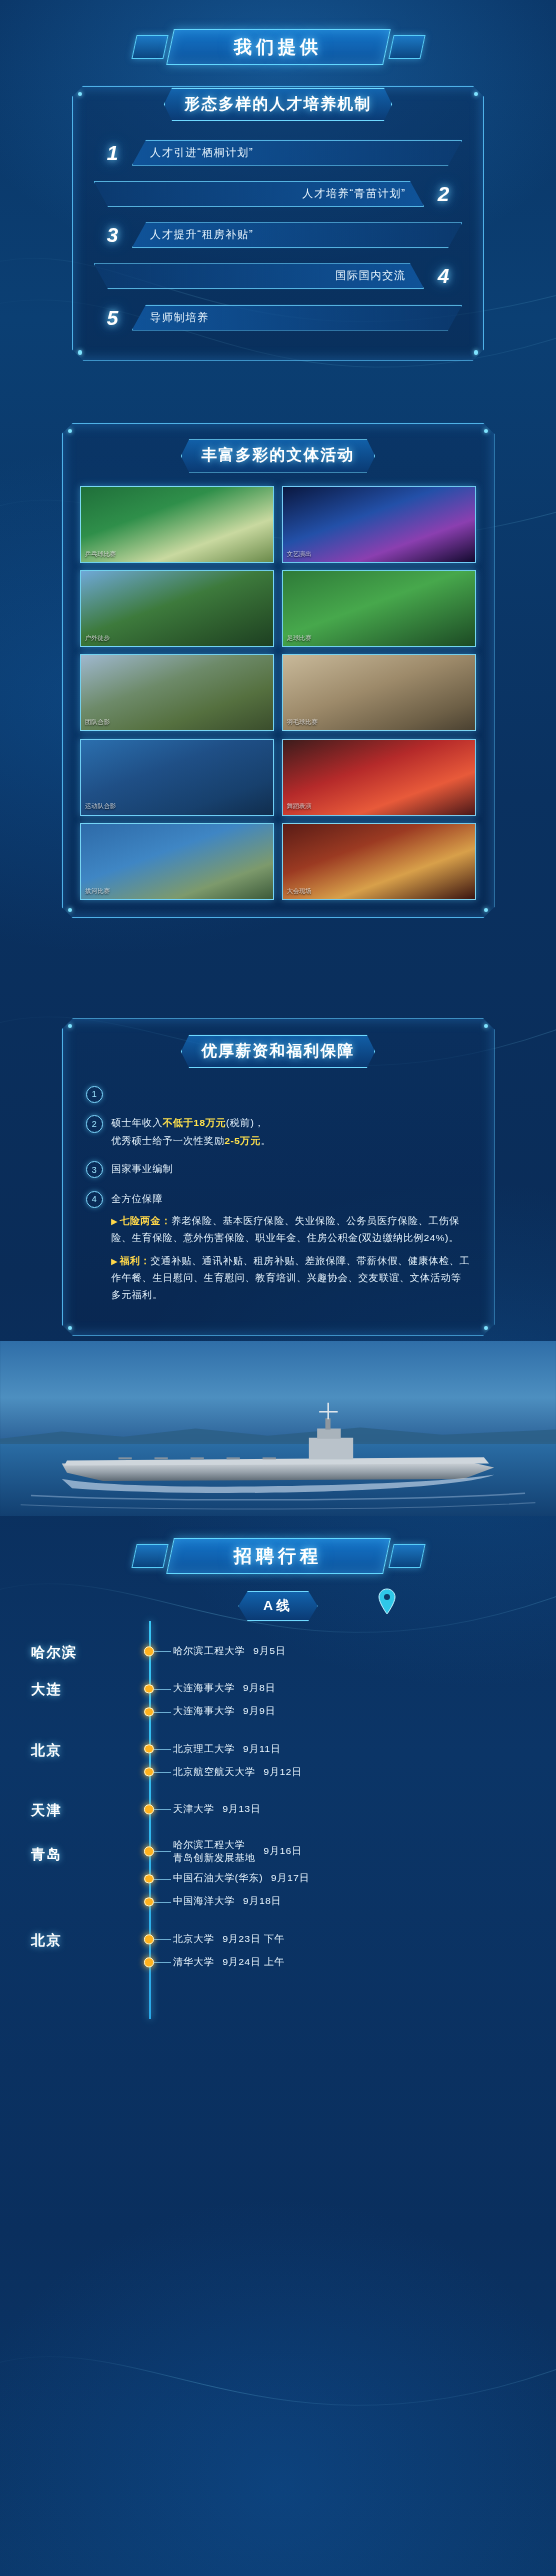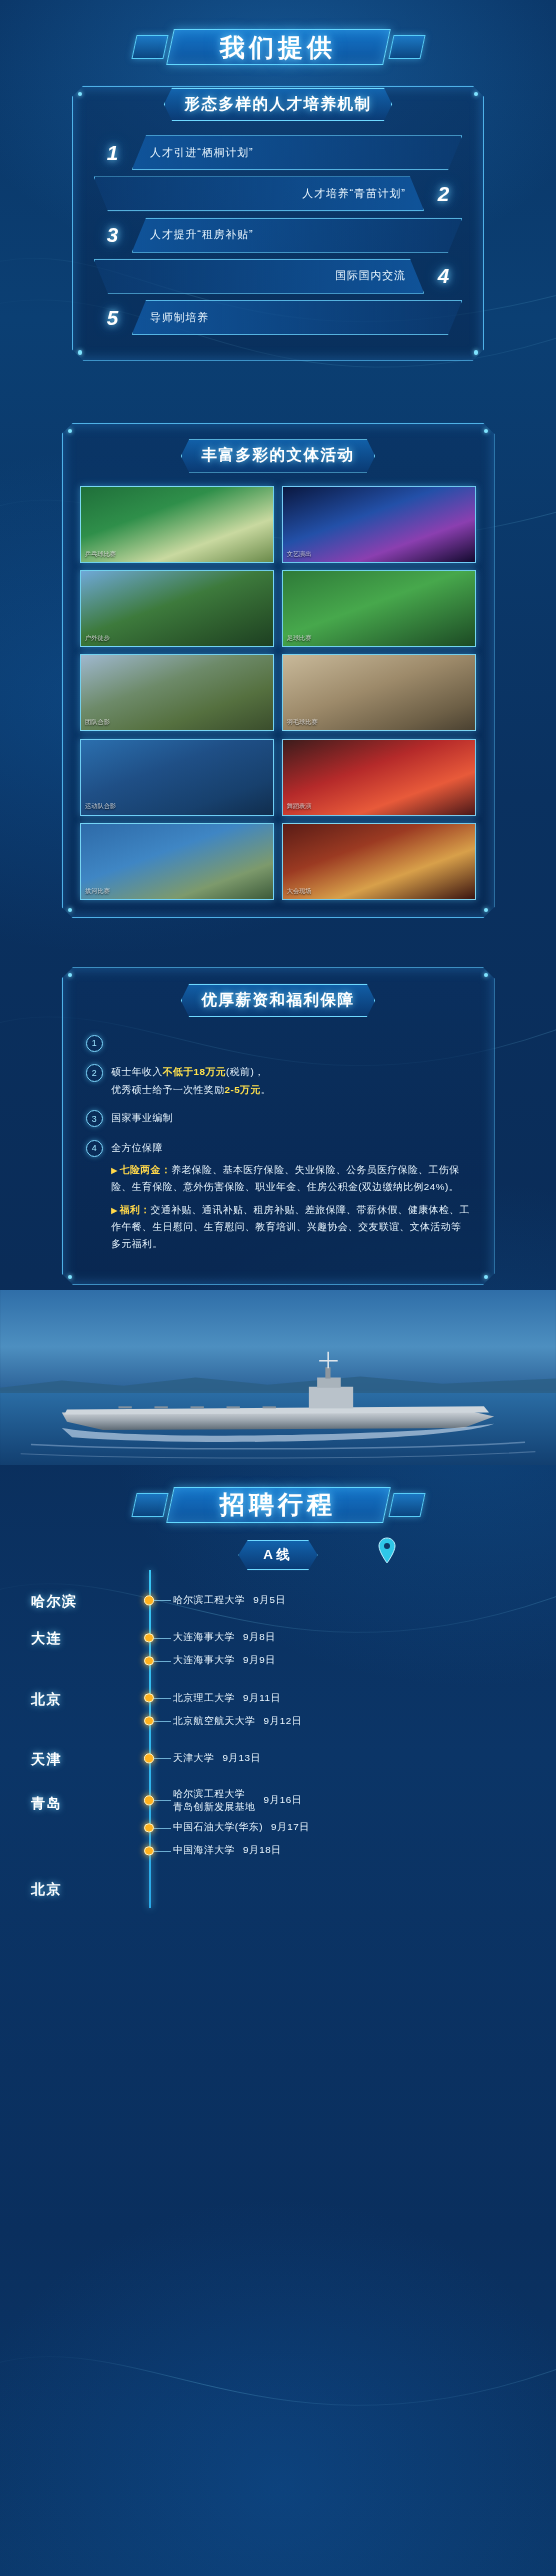"我们提供" .ribbon h2 { font-size: 25px -> 18px }
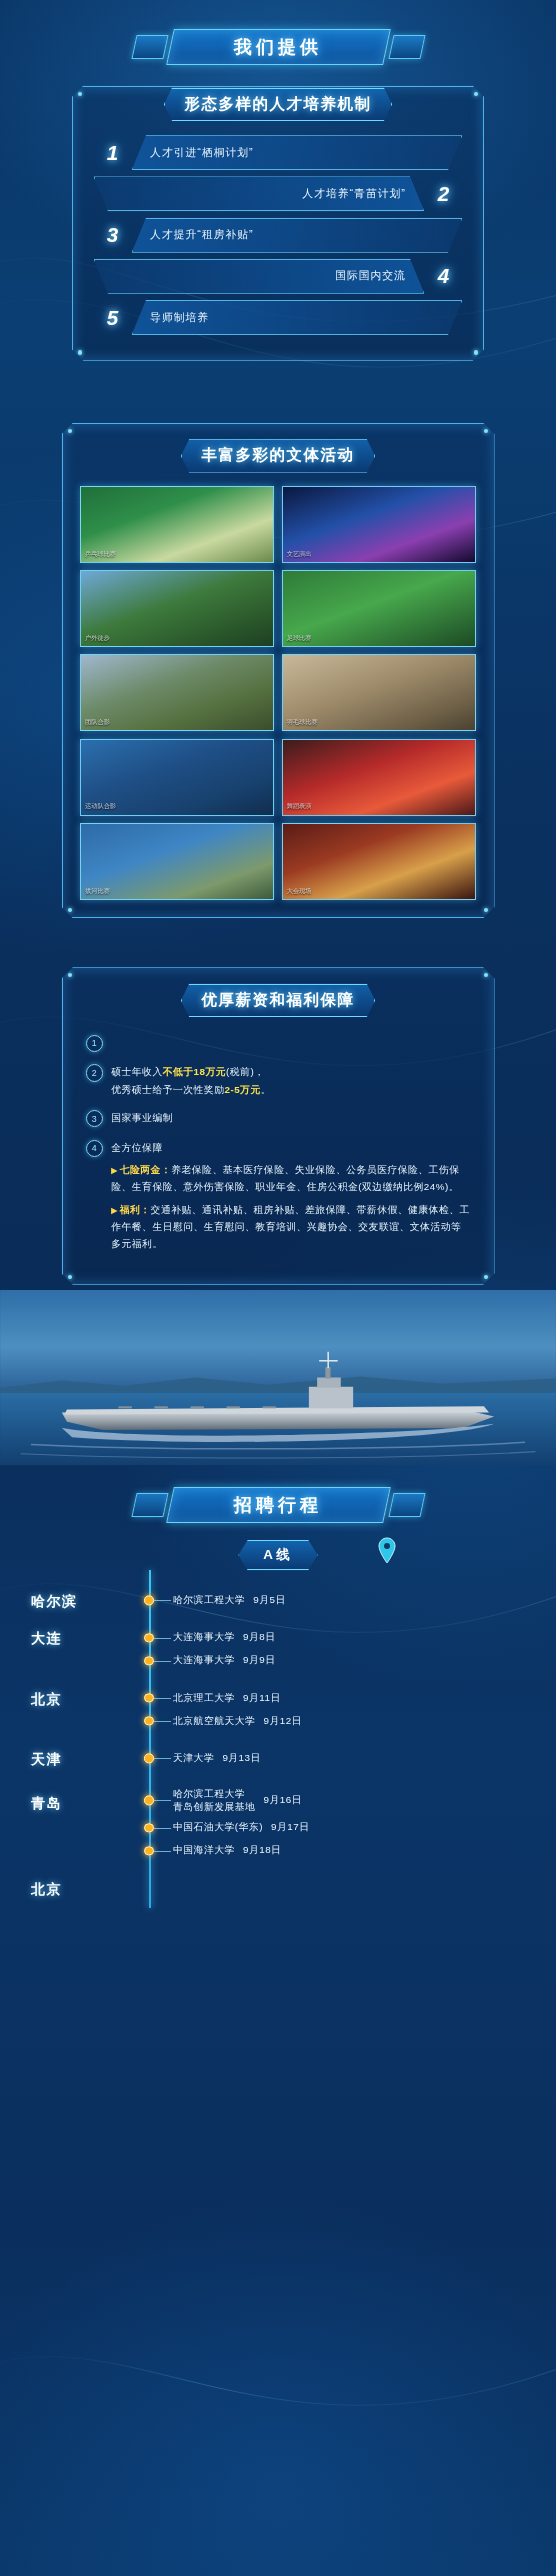"人才引进“栖桐计划”" .talent-pill { height: 35px -> 26px }
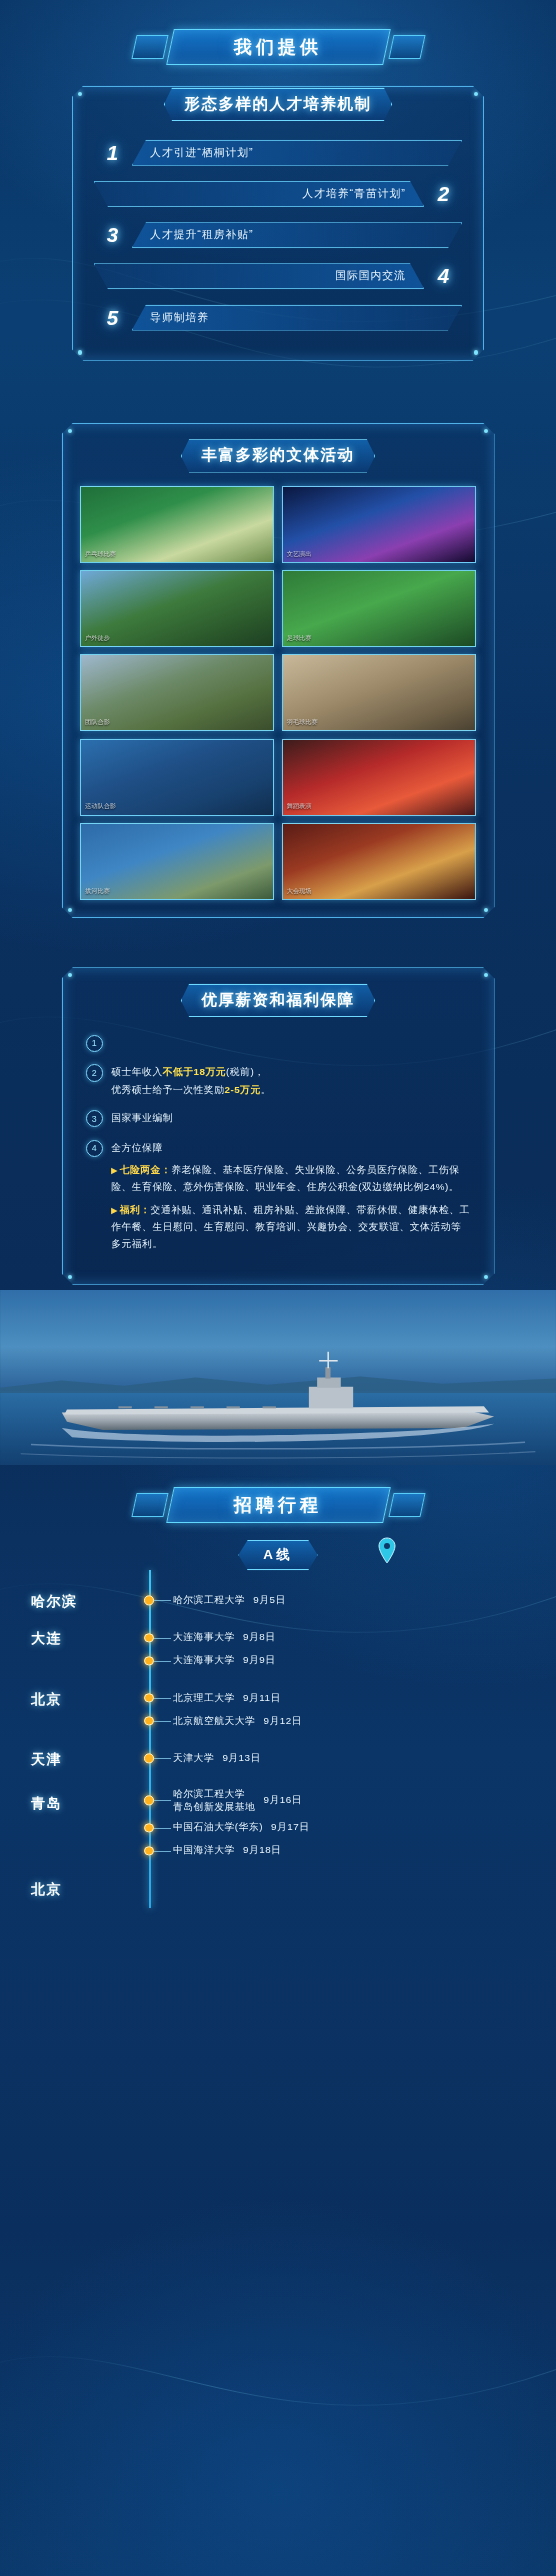"优厚薪资和福利保障" div.panel { margin-top: 49px -> 100px }
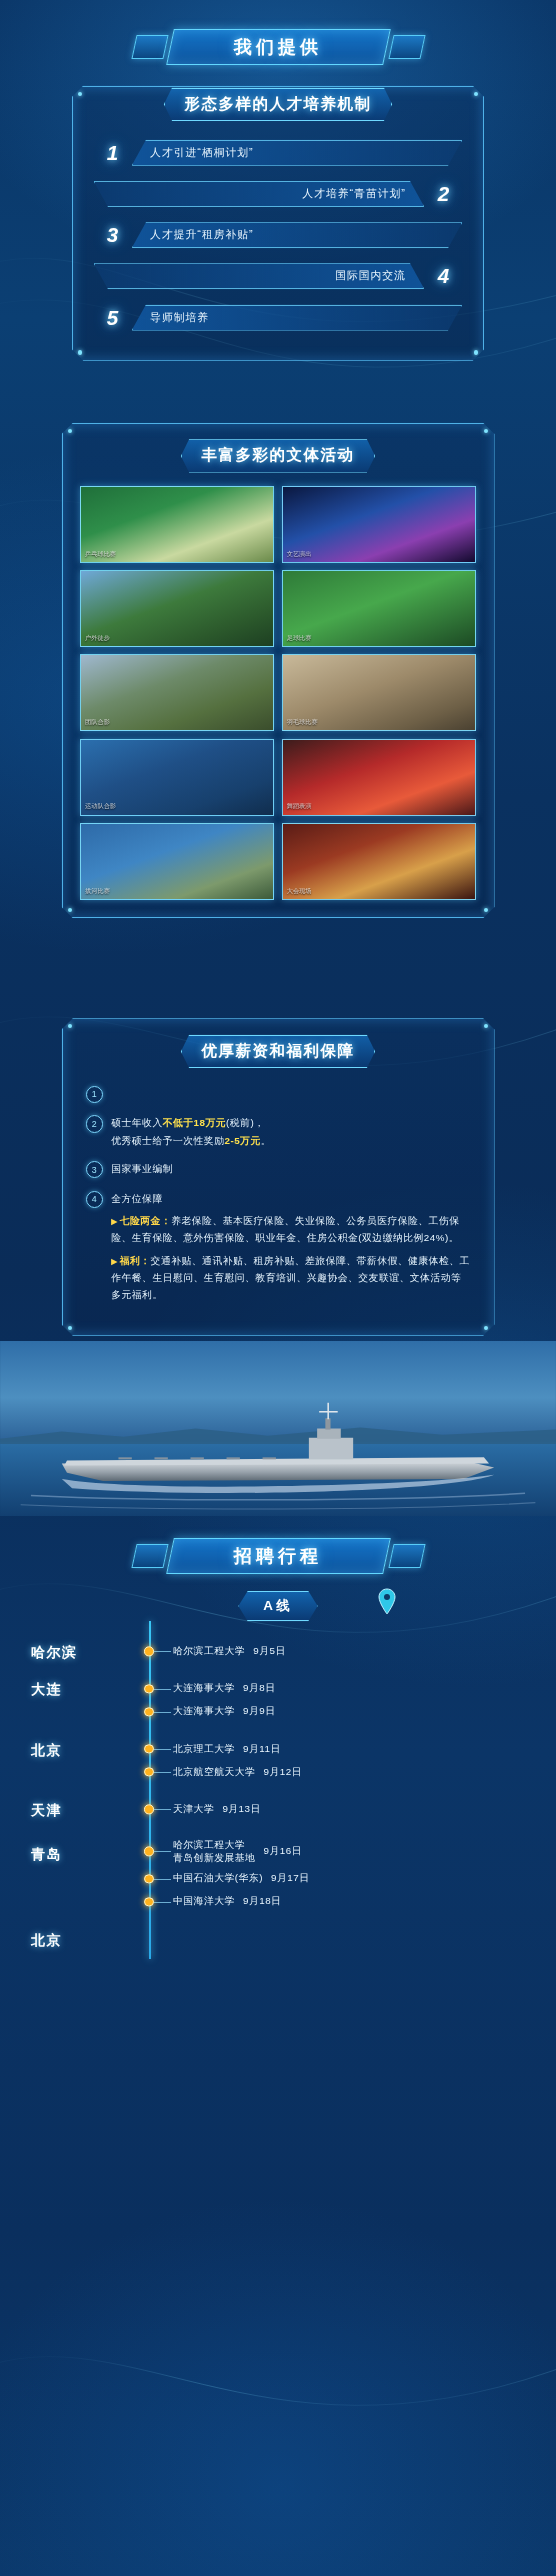"北京大学" div.stop { html: none -> <div> <span></span> <span></span> <span>北京大学</span> <span>9月23日 下午</span> </div> }
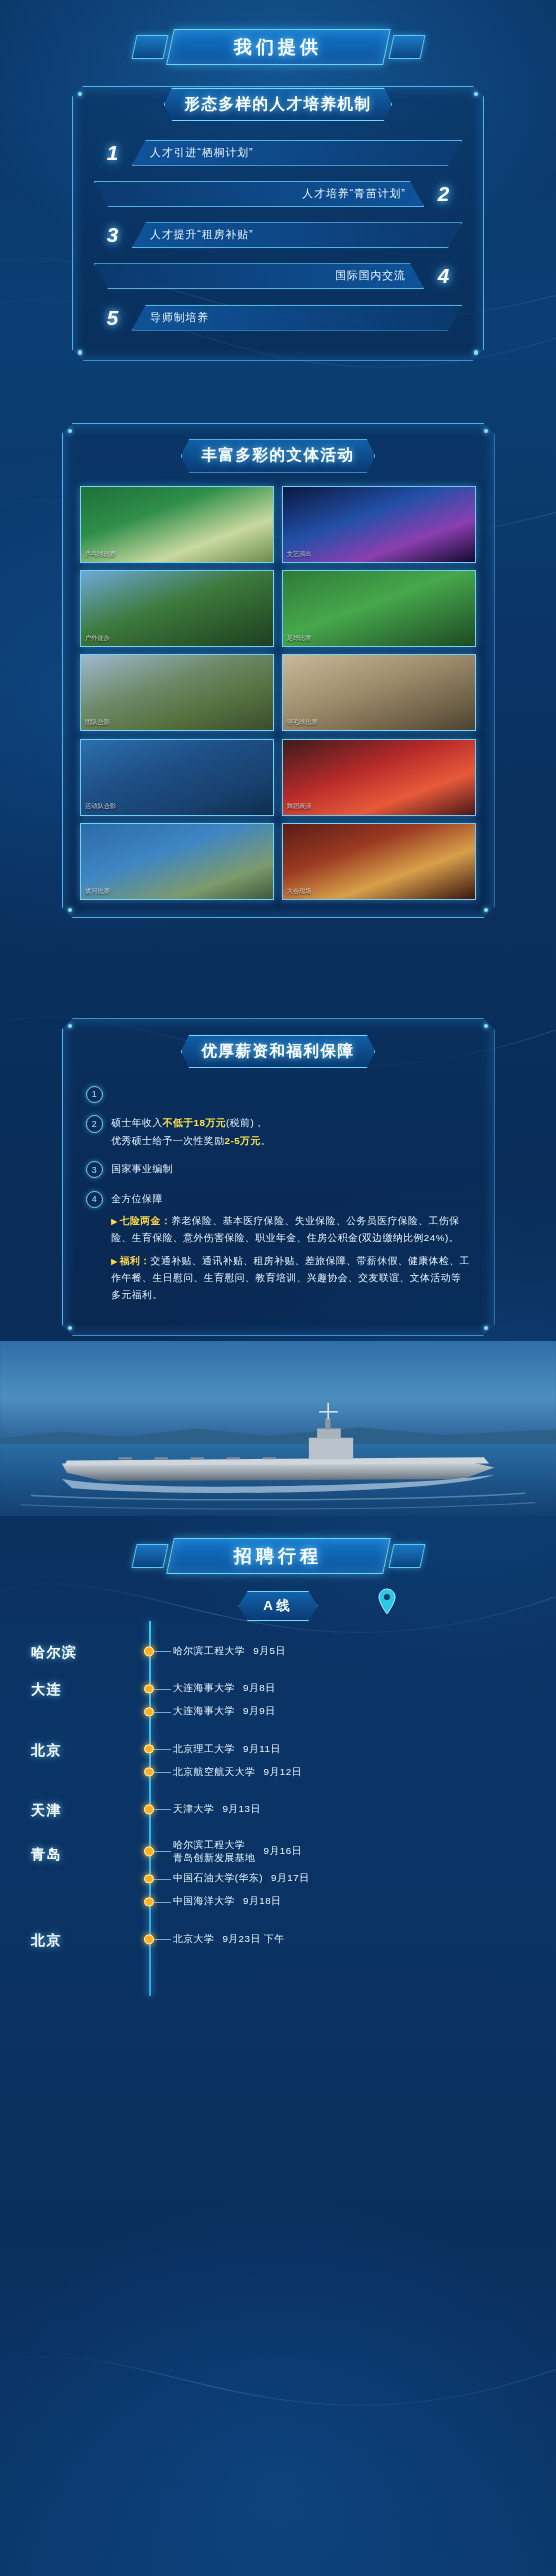"清华大学" div.stop { html: none -> <div> <span></span> <span></span> <span>清华大学</span> <span>9月24日 上午</span> </div> }
